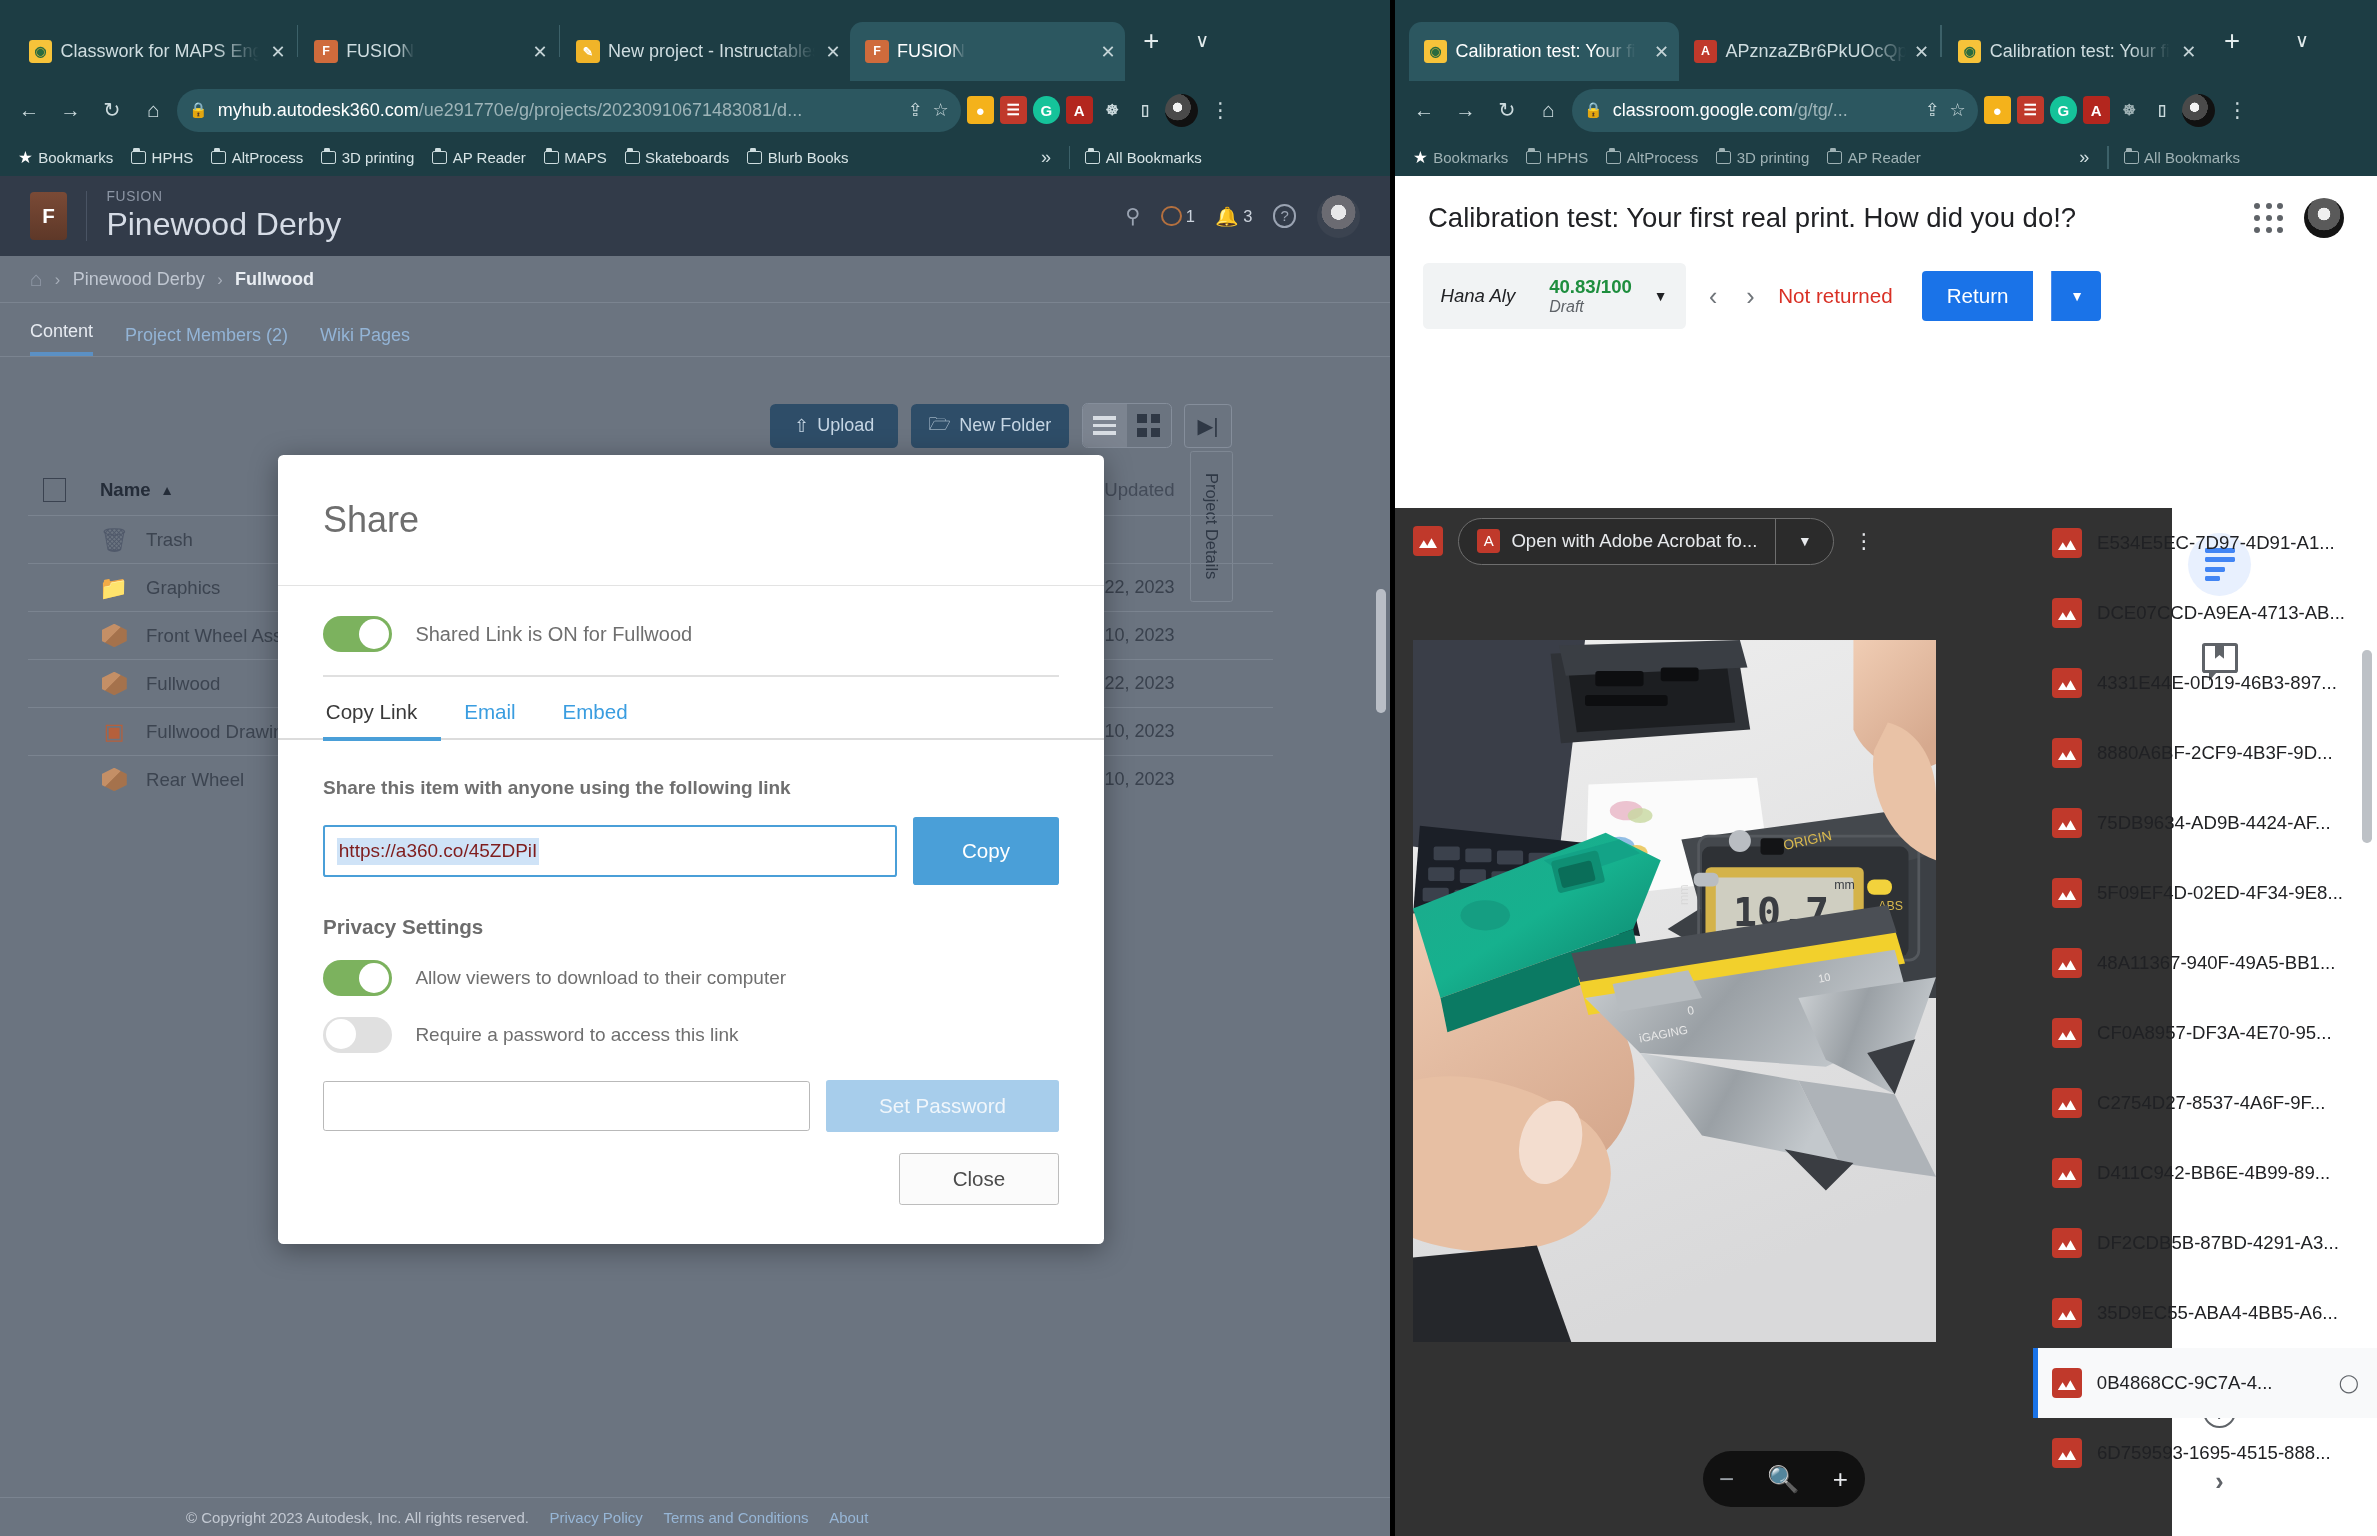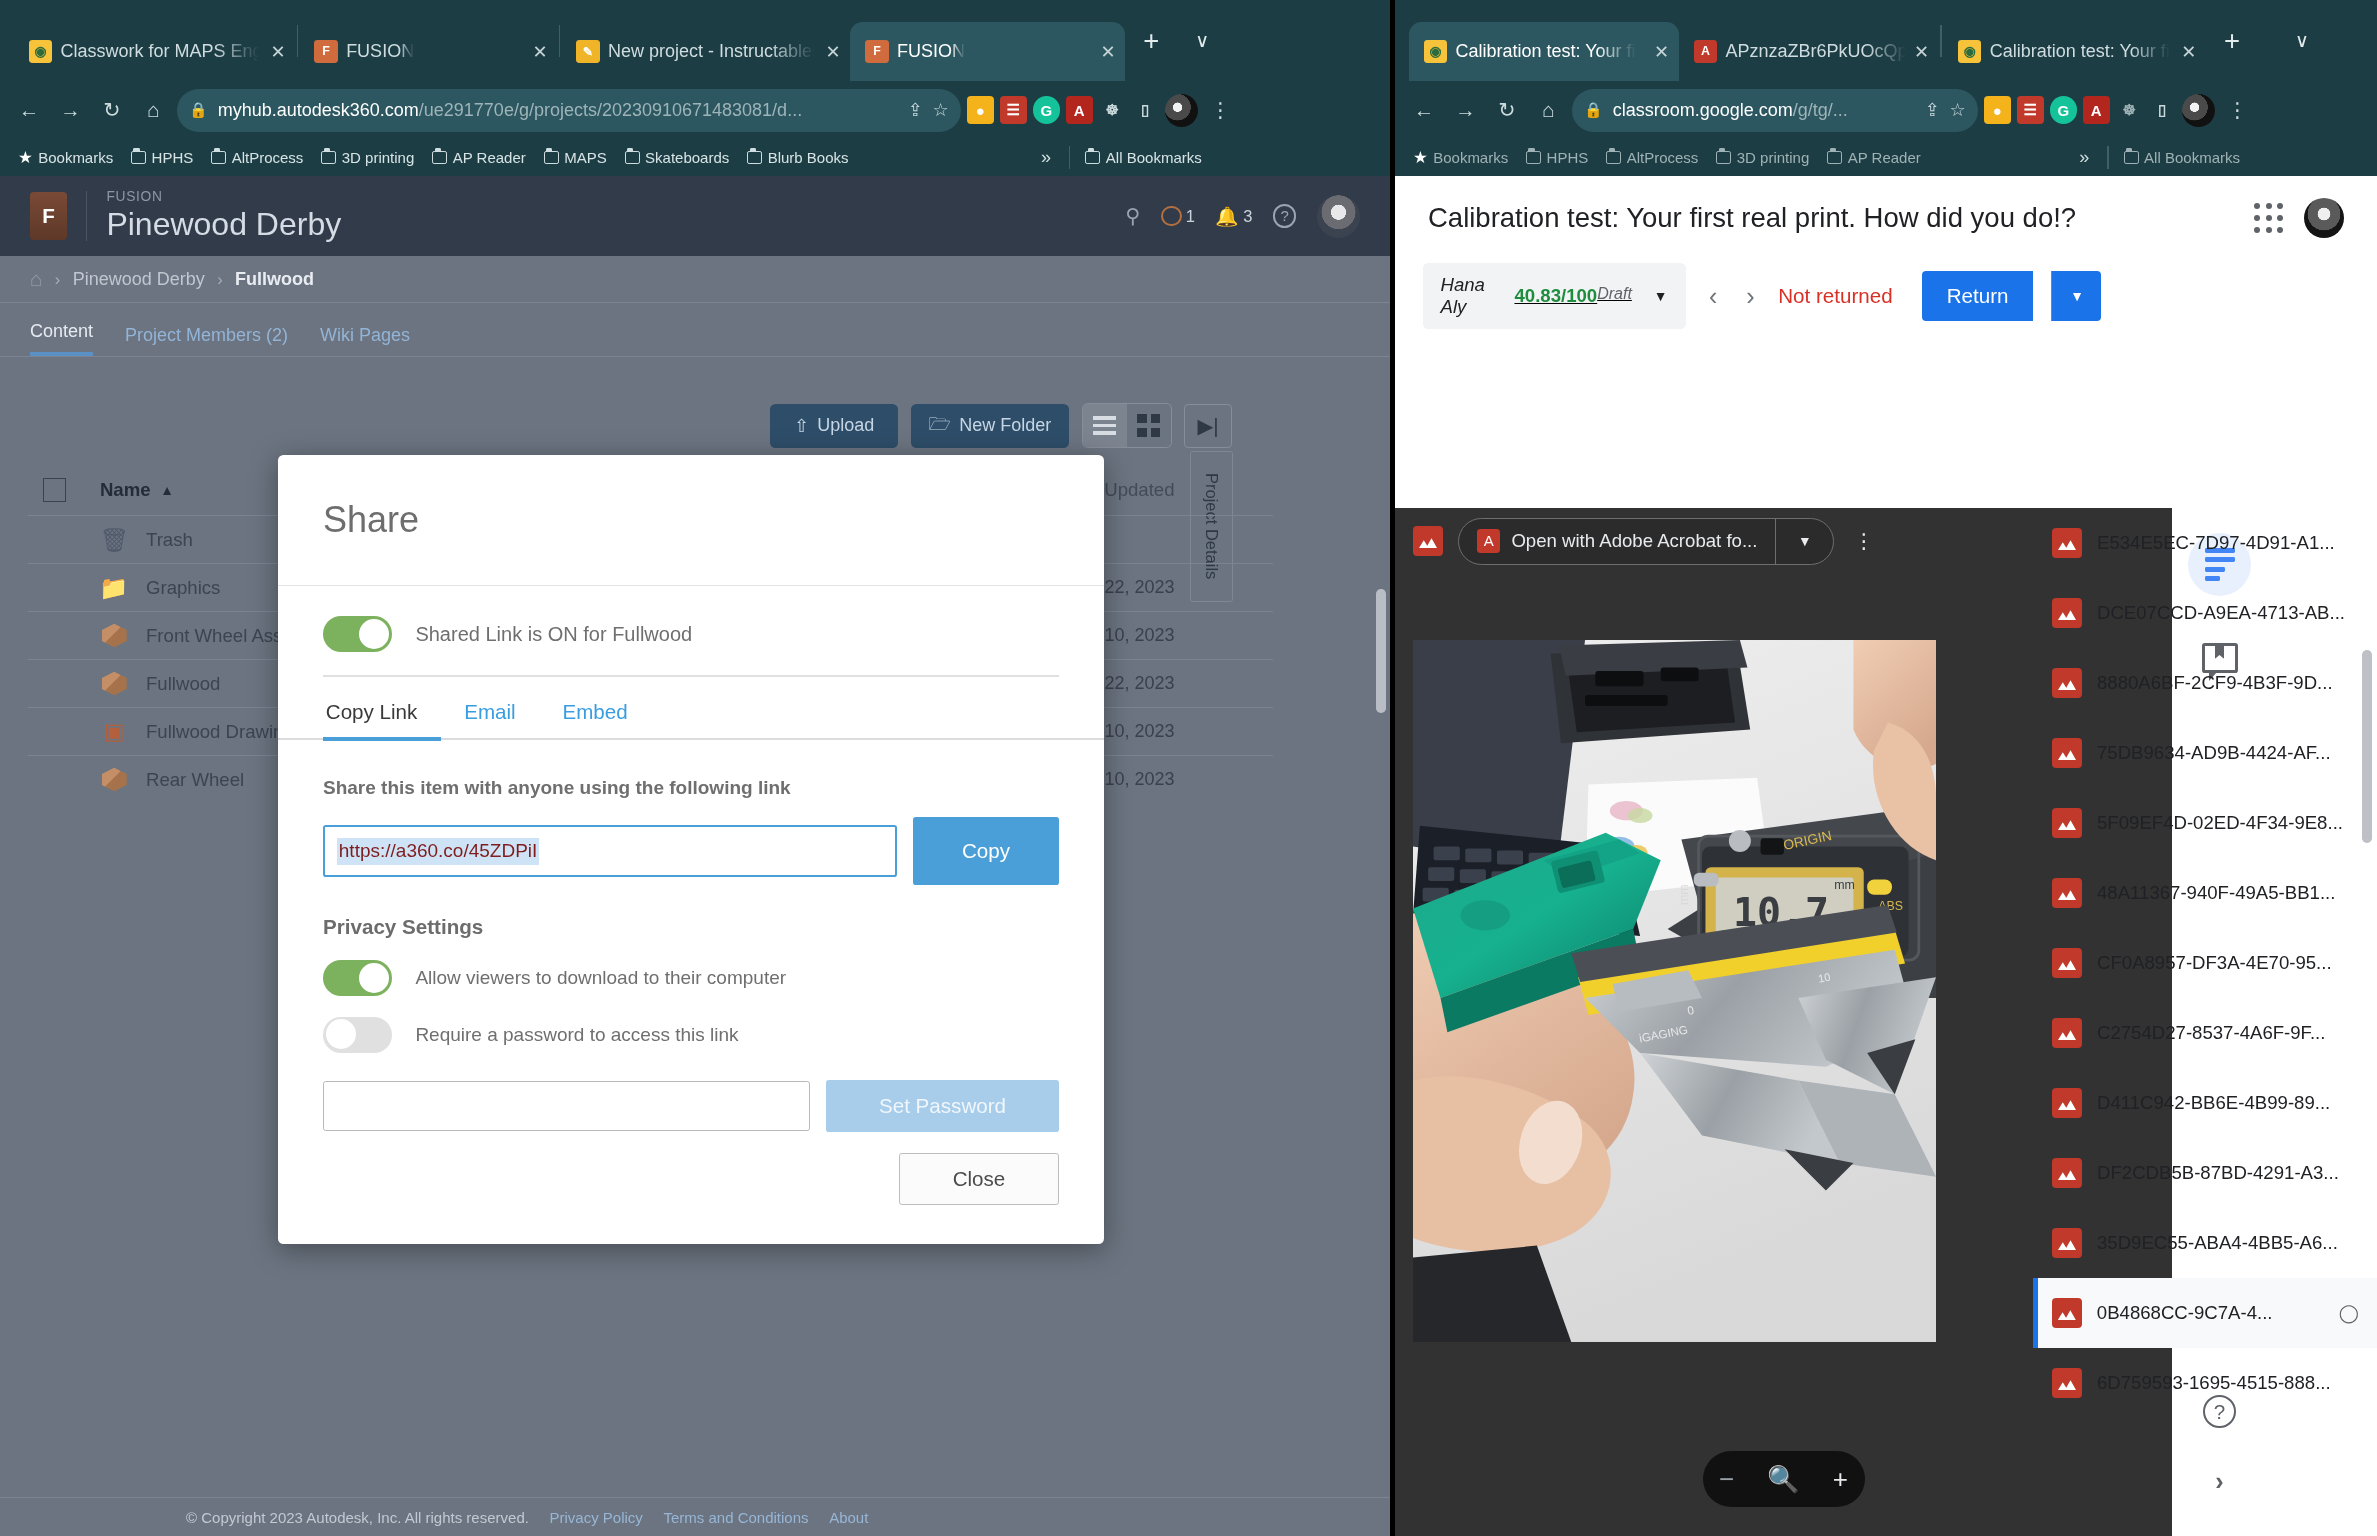"40.83/100" .grade-col { flex-direction: row -> column; text-align: right -> left; text-decoration: underline -> none }
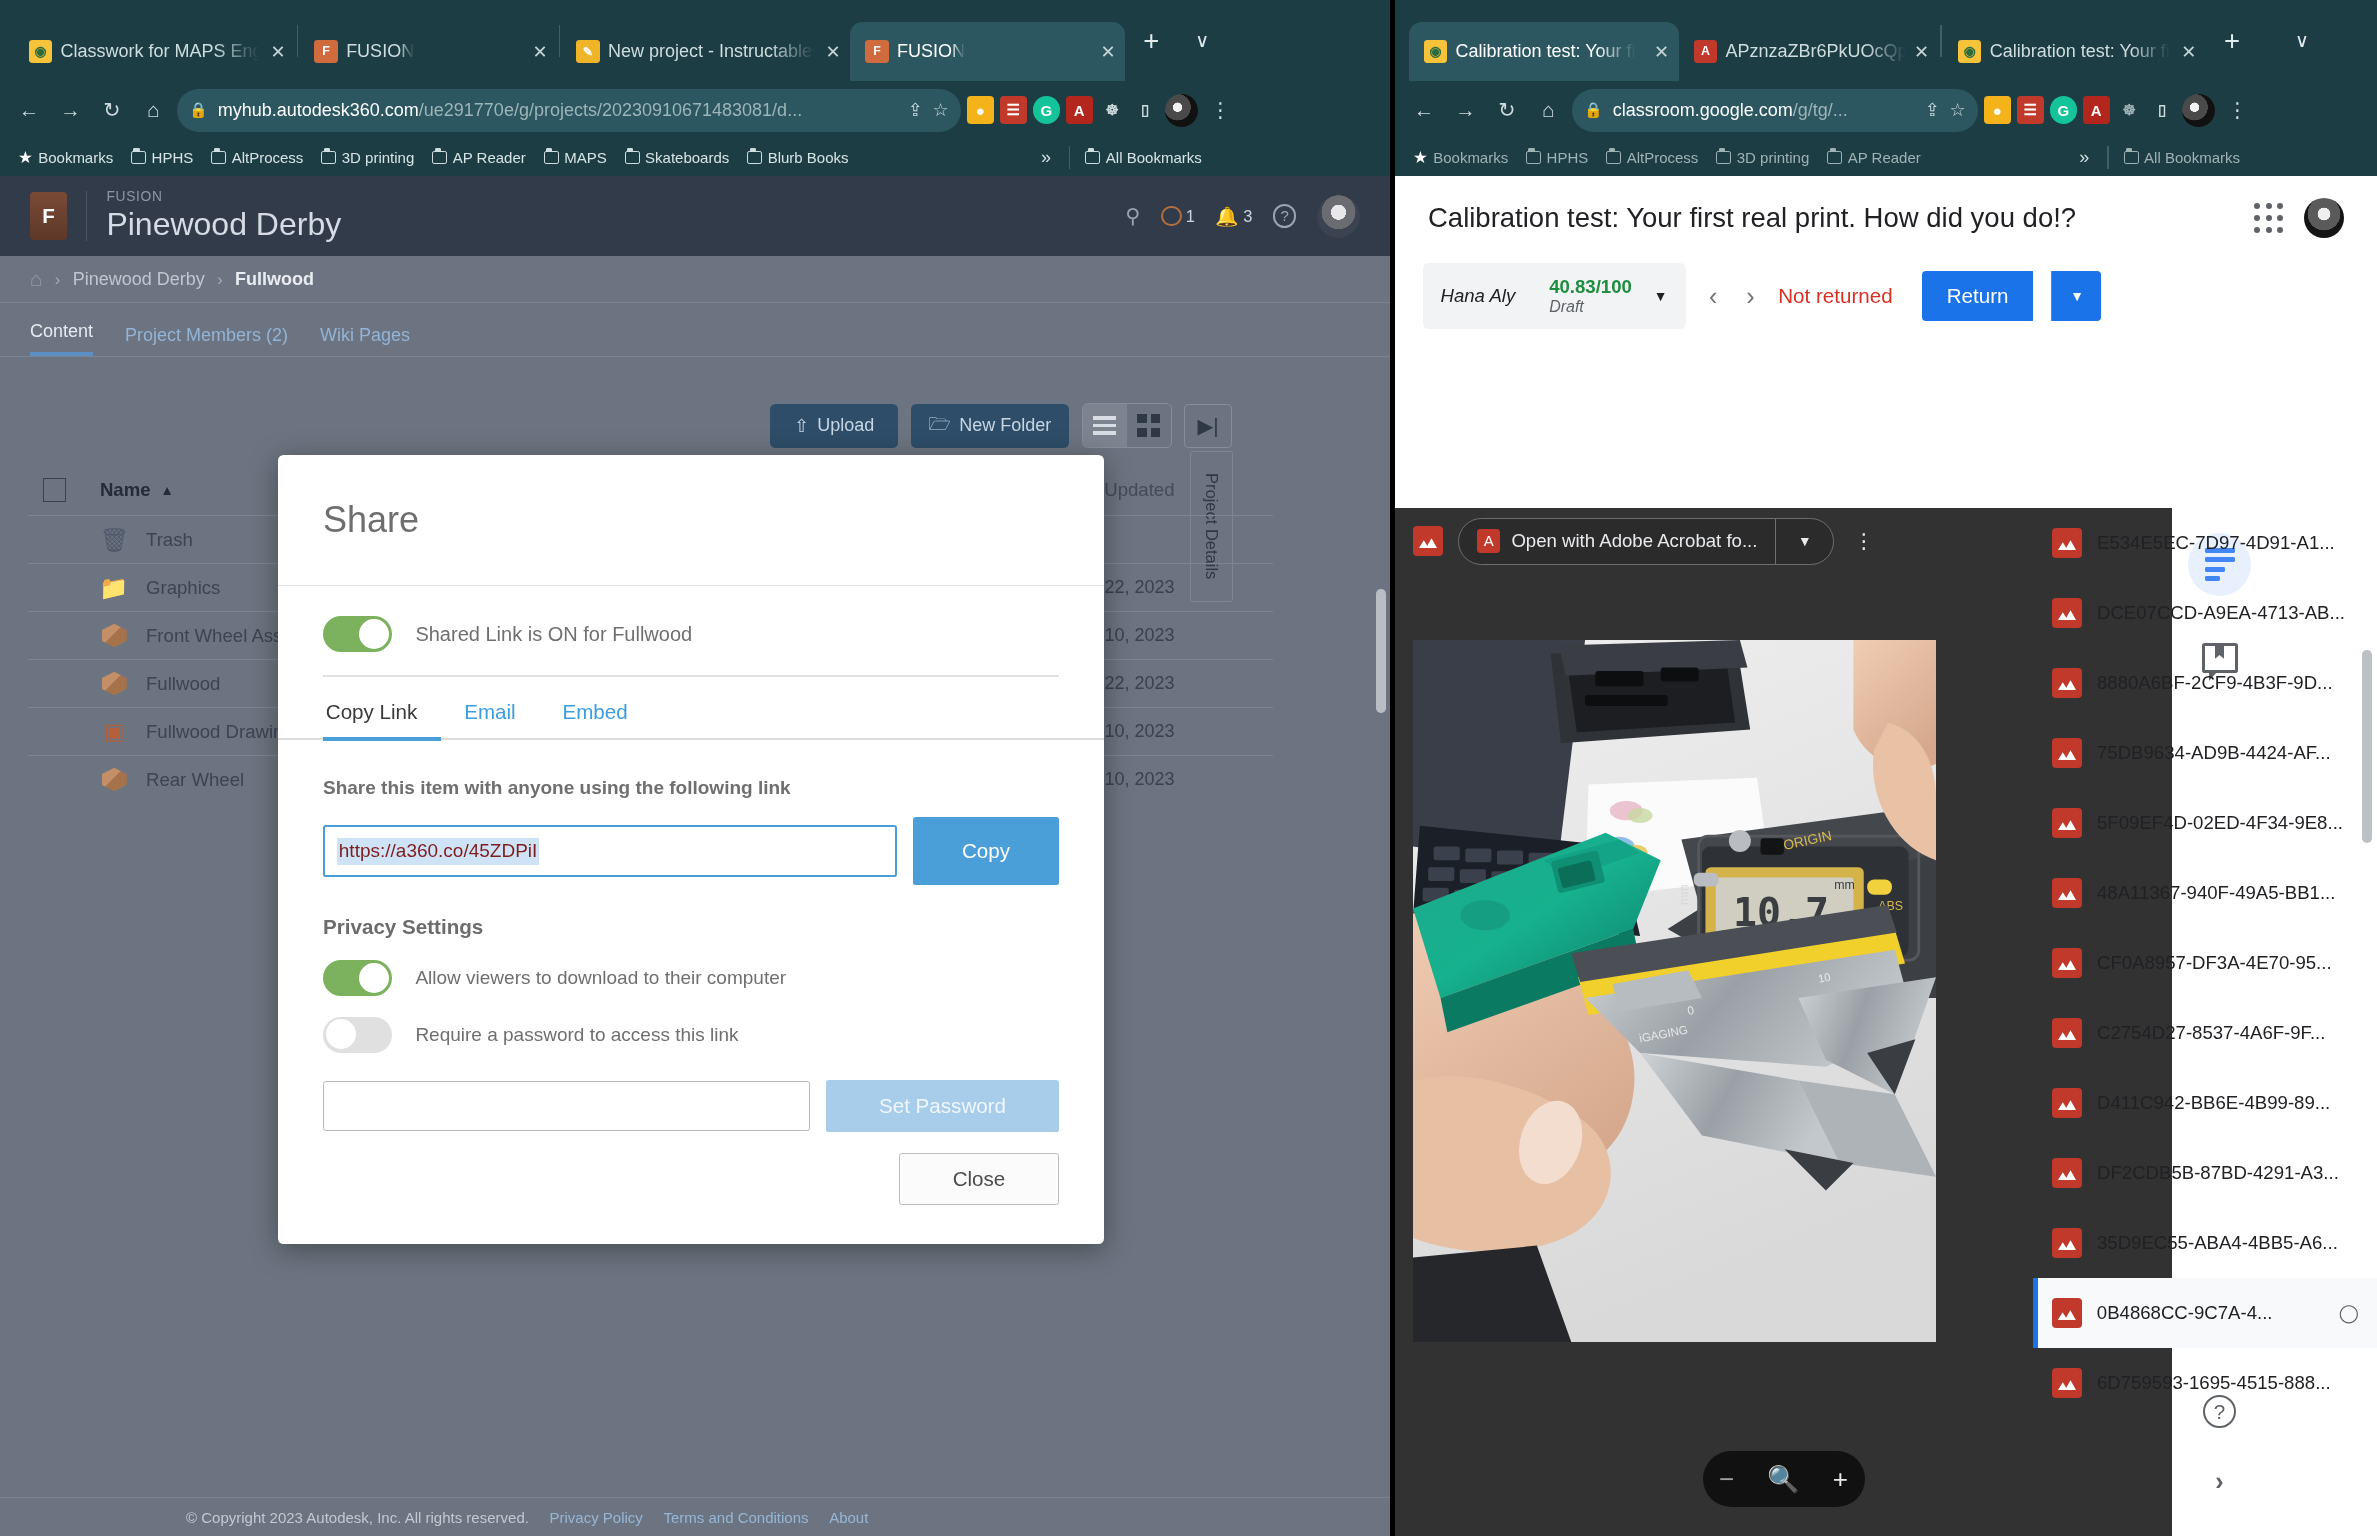"4331E44E-0D19-46B3-897..." div.gfile { html: none -> <div> <span> <span></span> </span> <span>4331E44E-0D19-46B3-897...</span> </div> }
